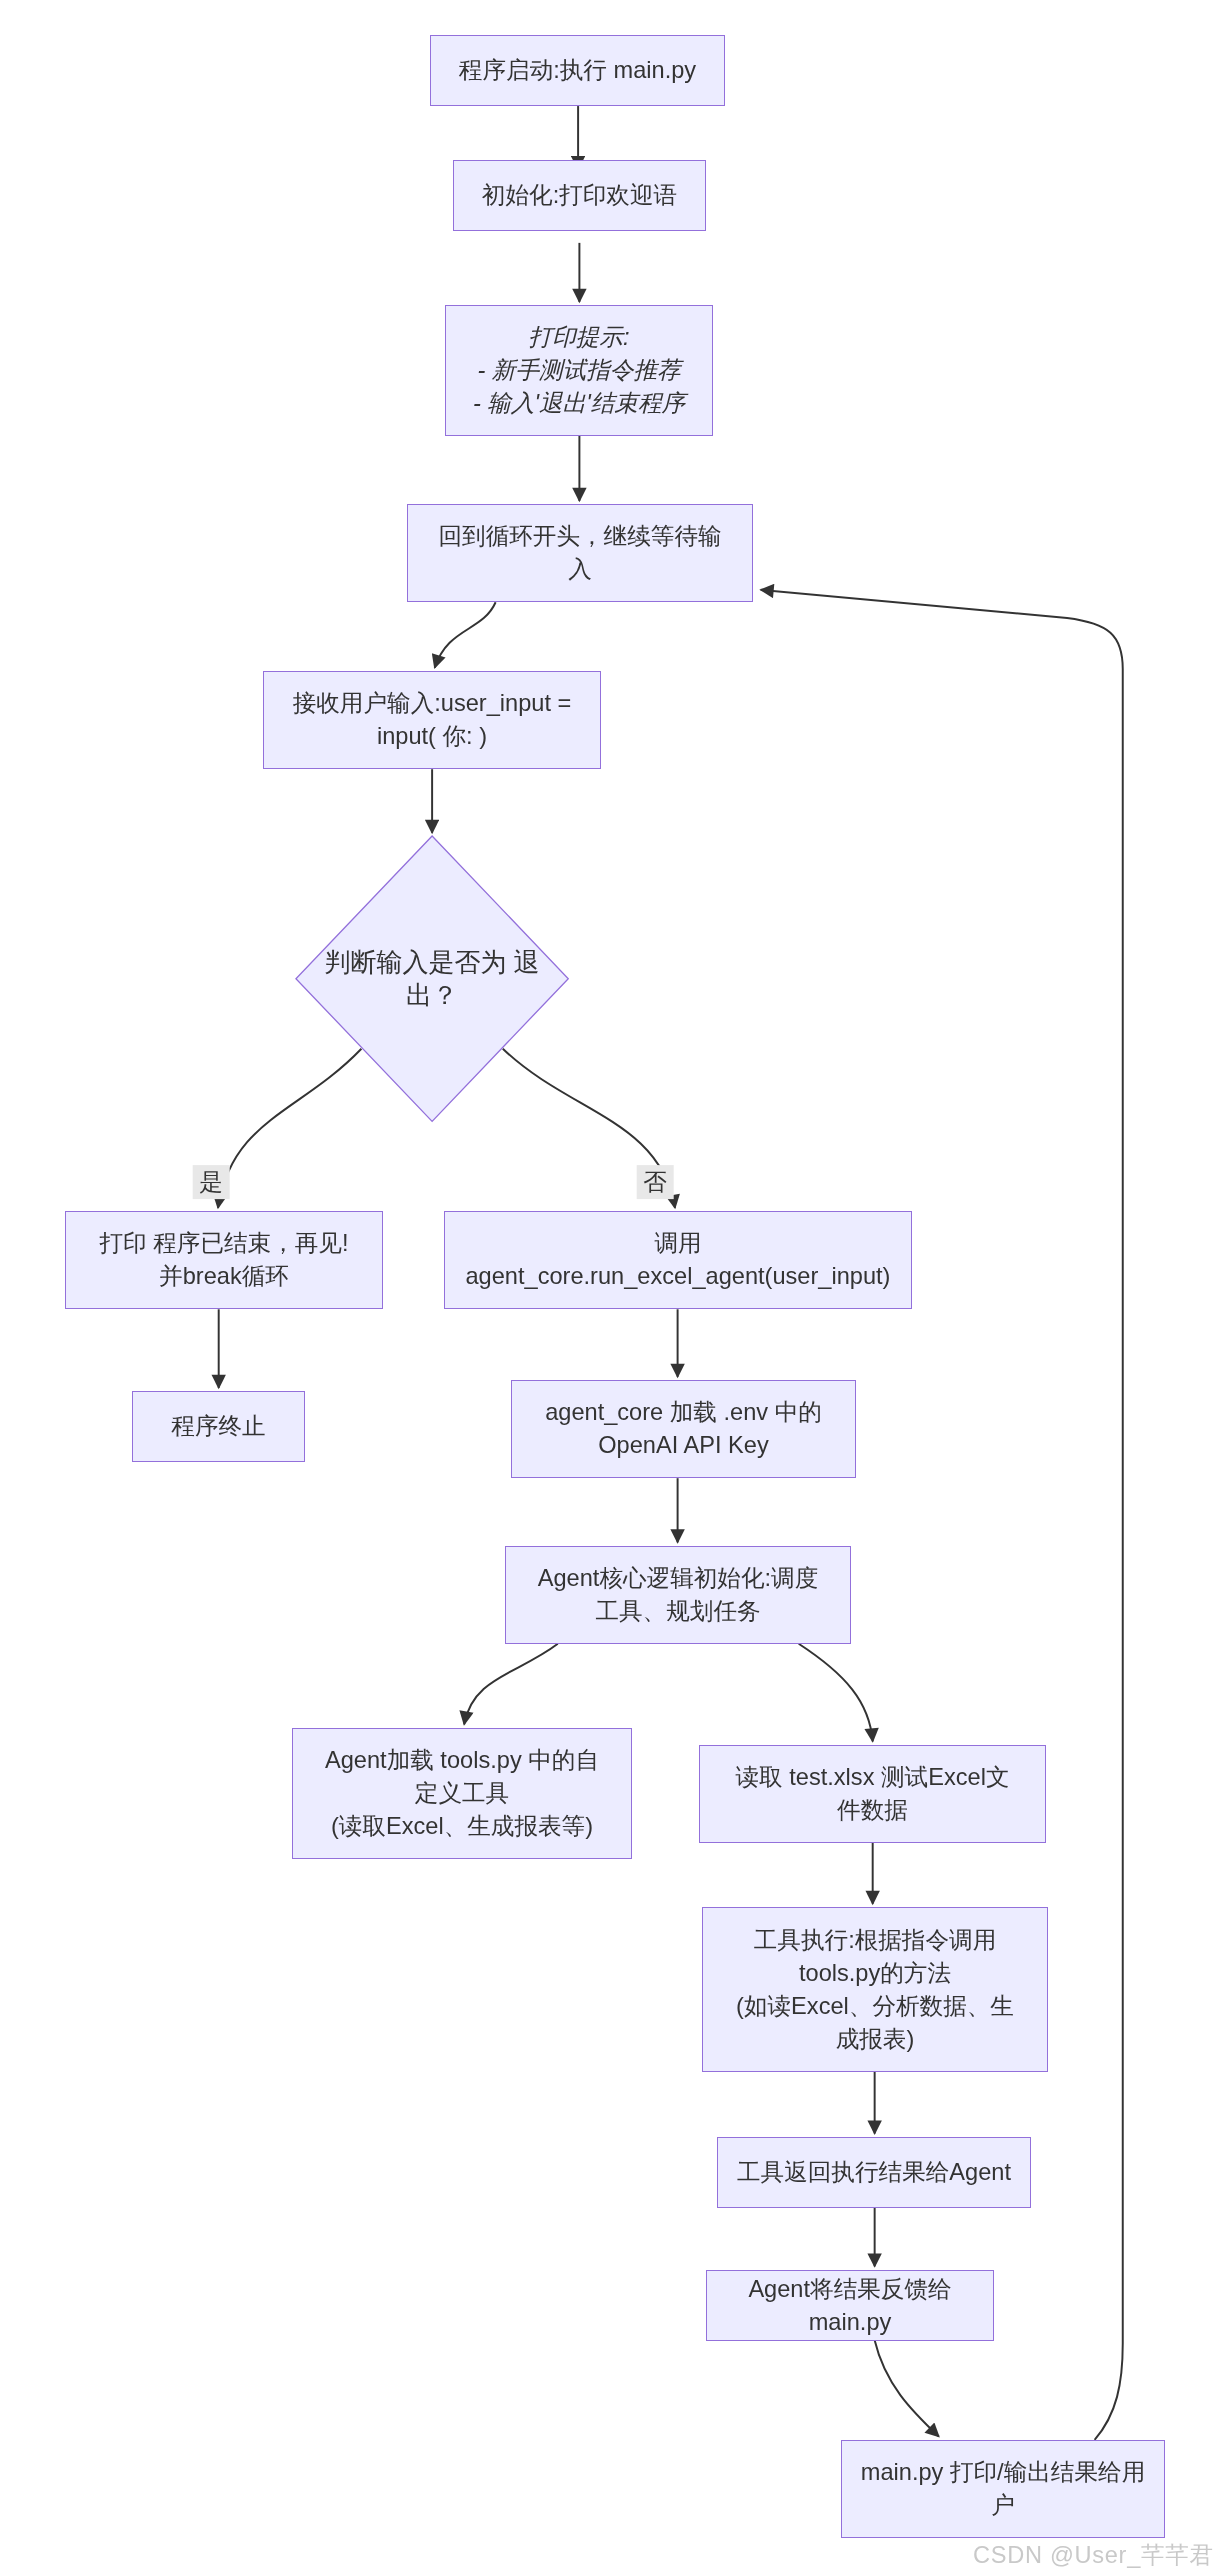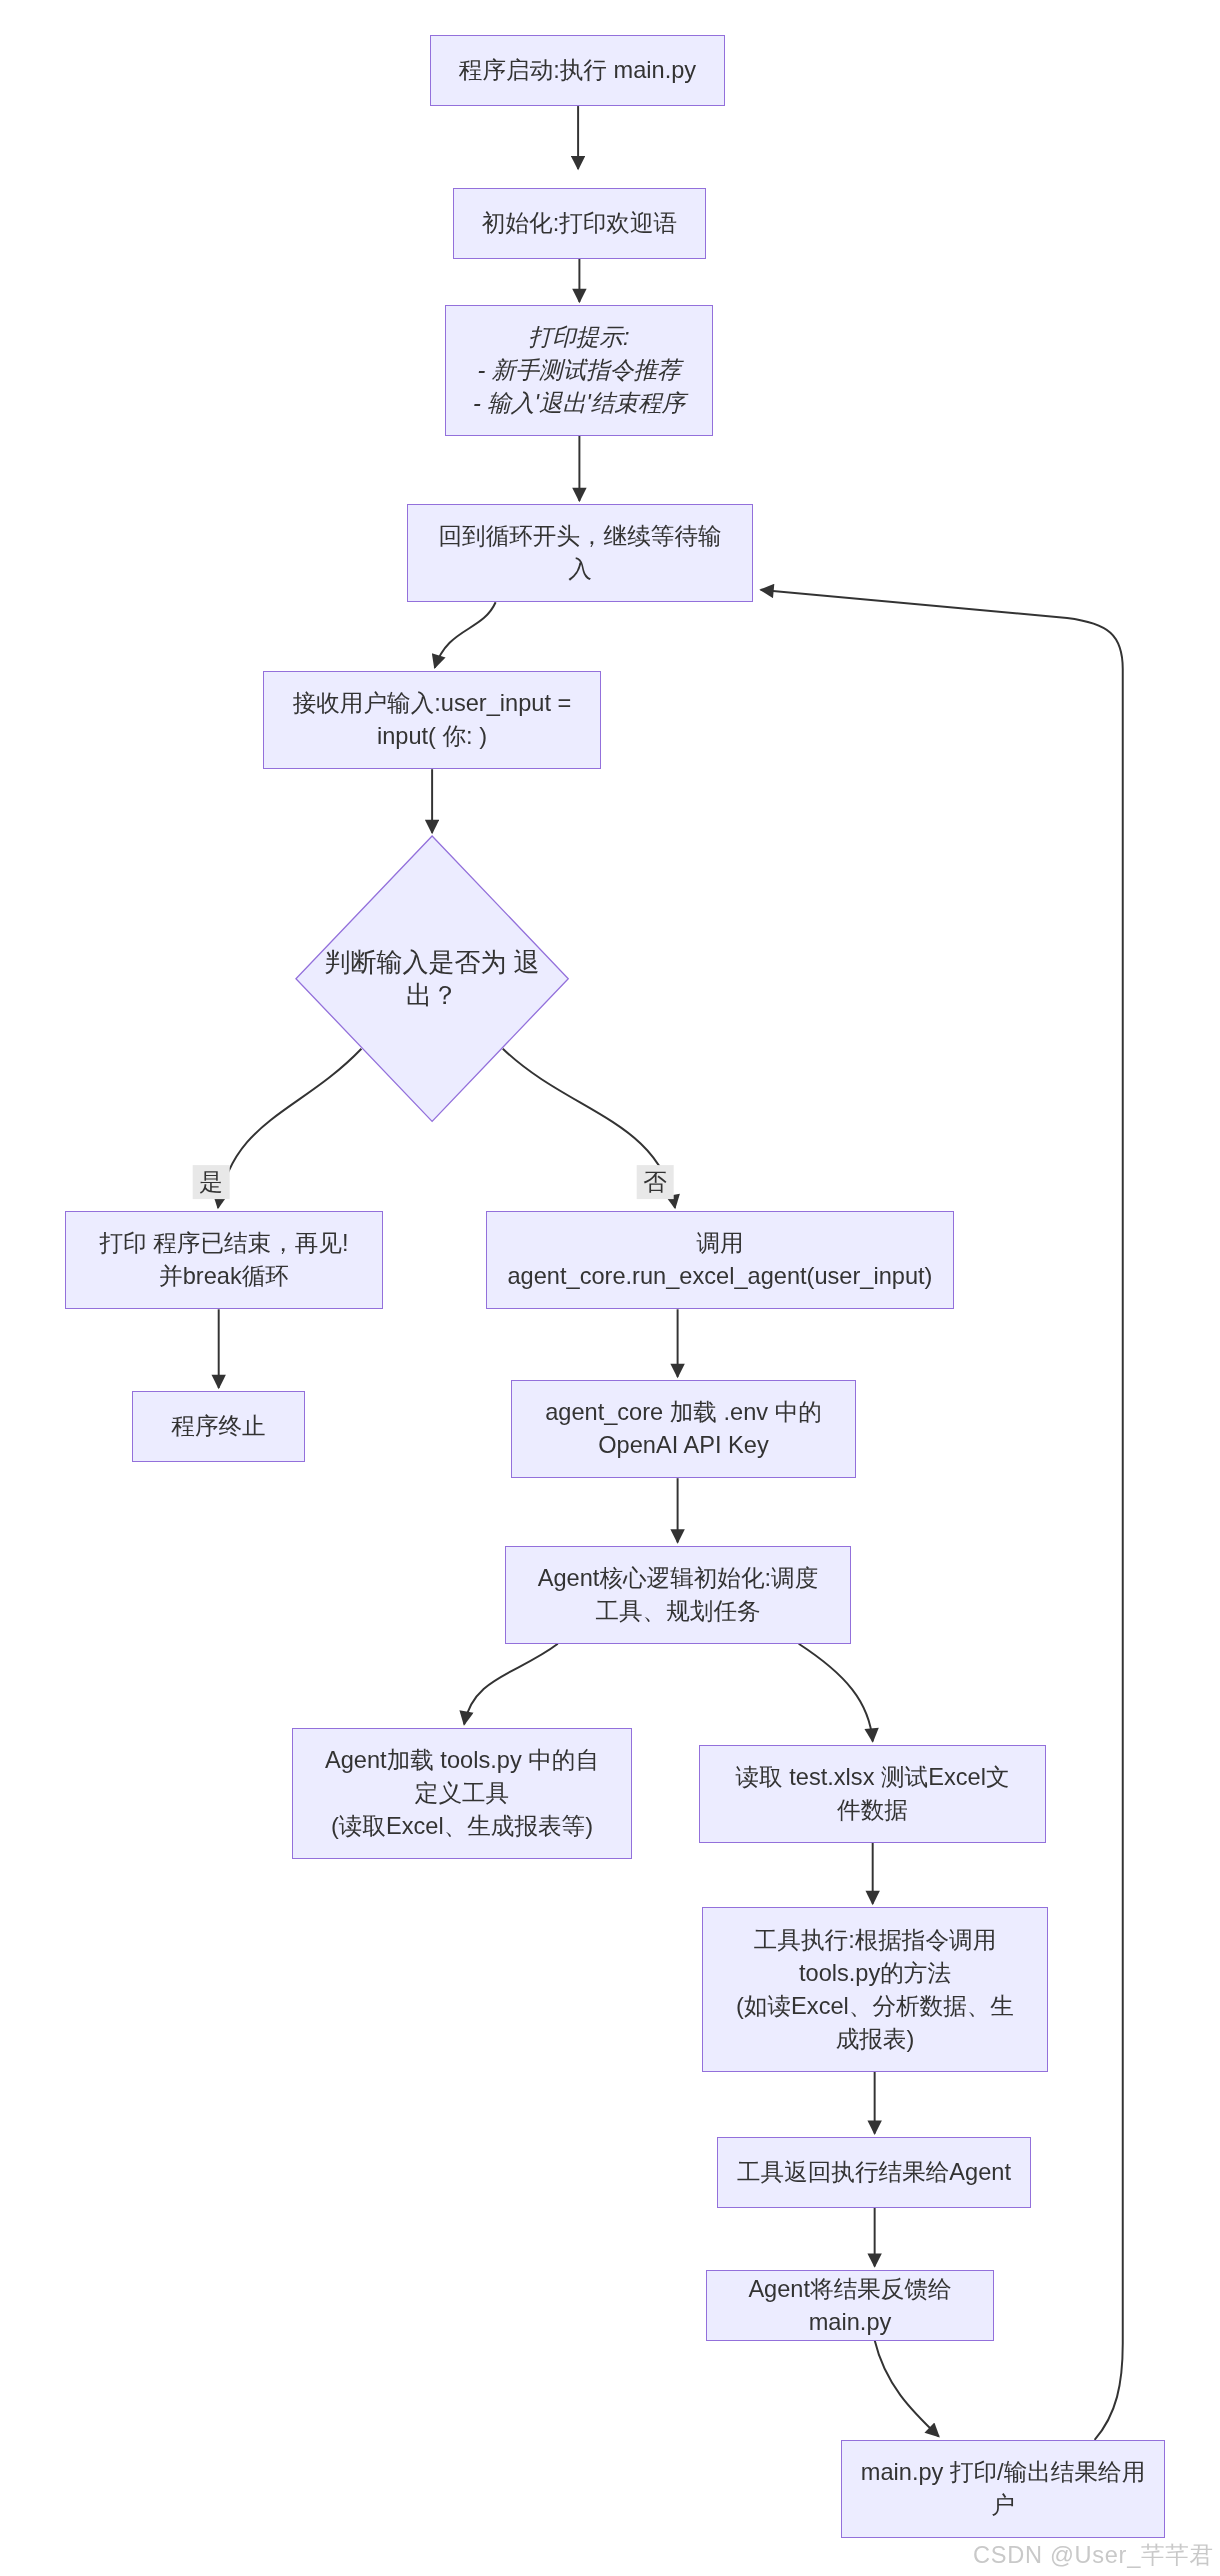"初始化:打印欢迎语" div.node { top: 188px -> 160px }
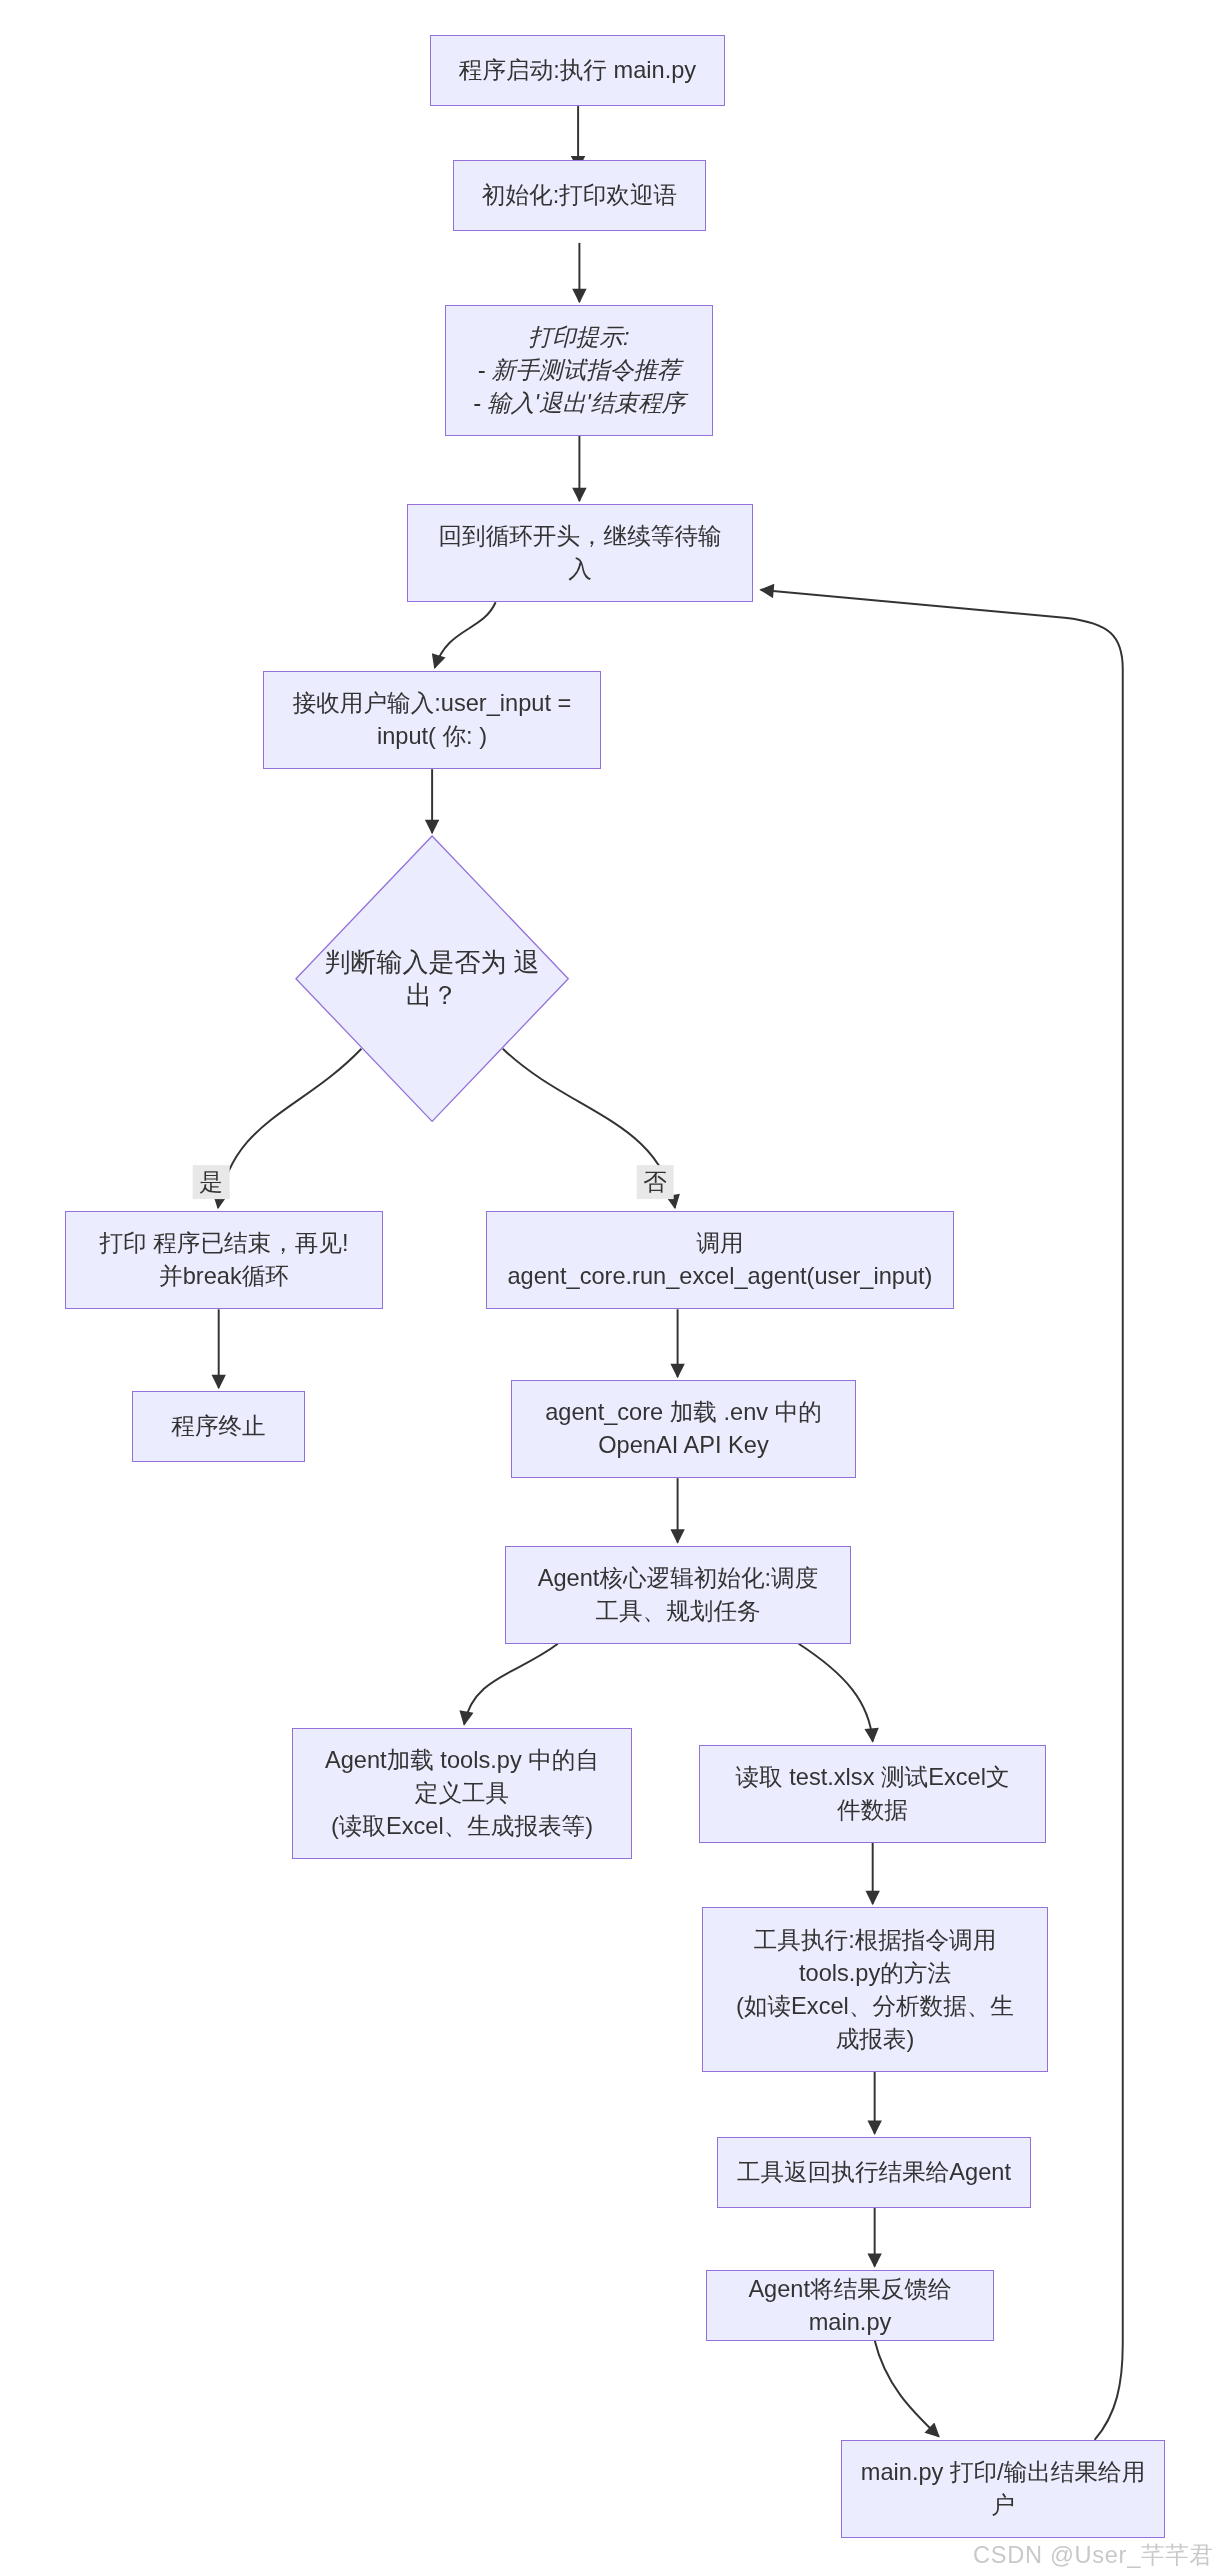"调用" div.node { margin-left: 42px -> none }
